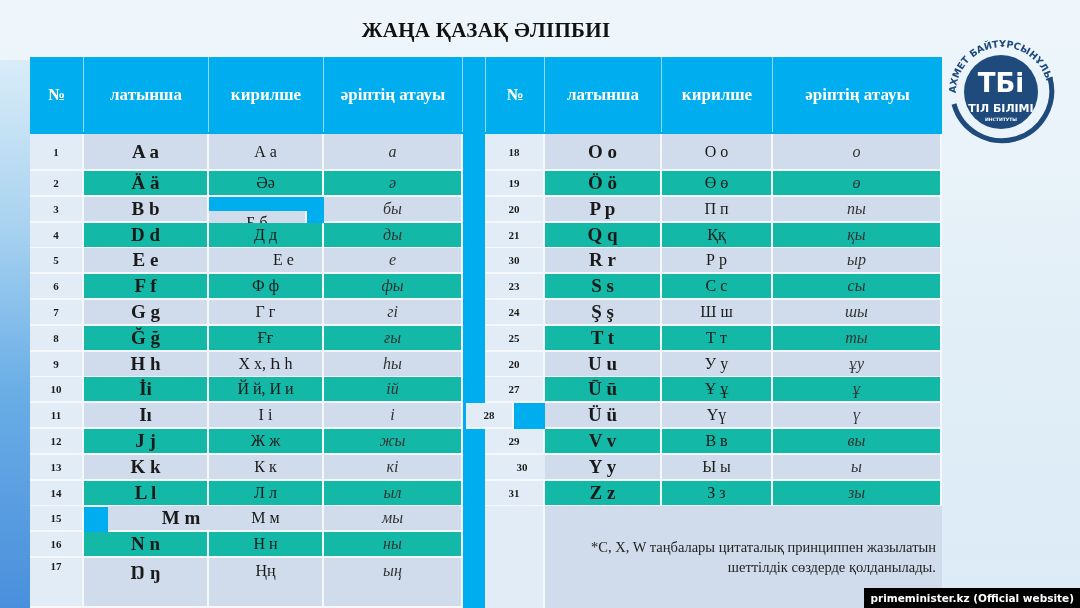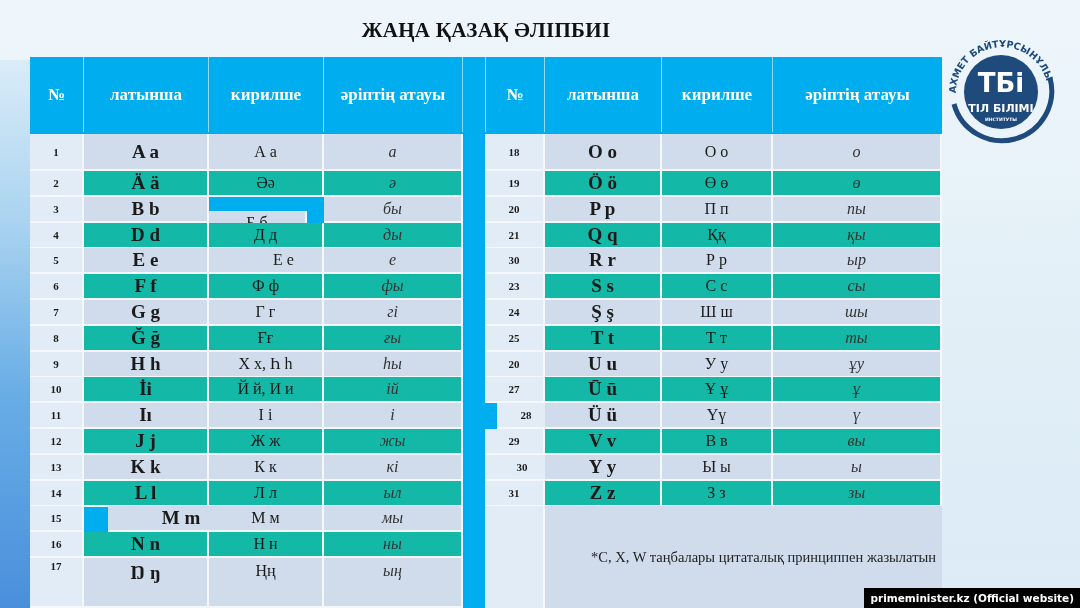"28" div.cell { left: 497px -> 466px; width: 60px -> 48px }
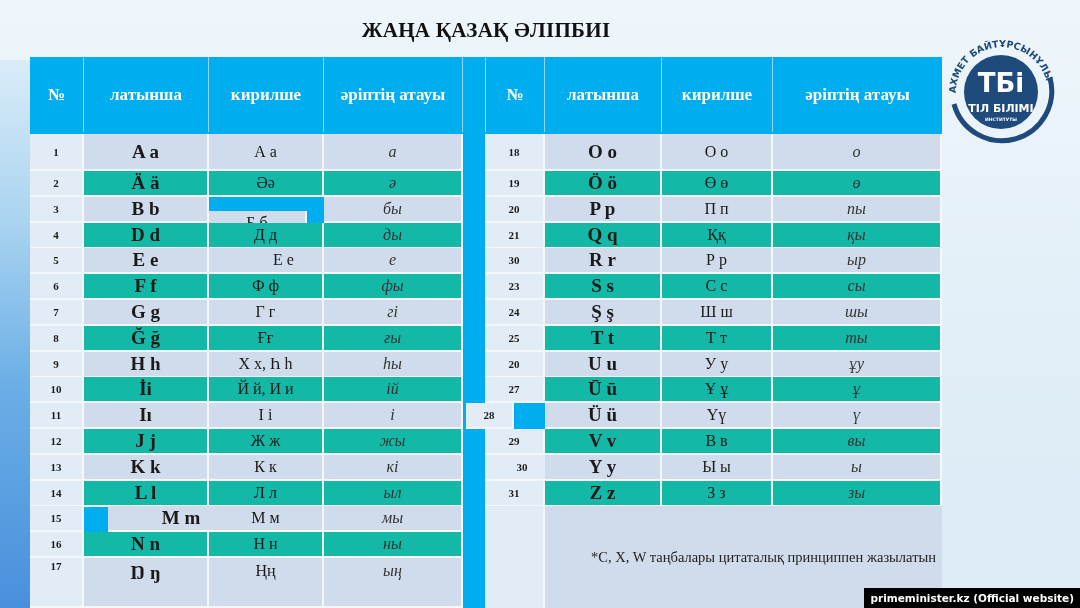"шеттілдік сөздерде қолданылады." div { html: none -> <div>шеттілдік сөздерде қолданылады.</div> }
